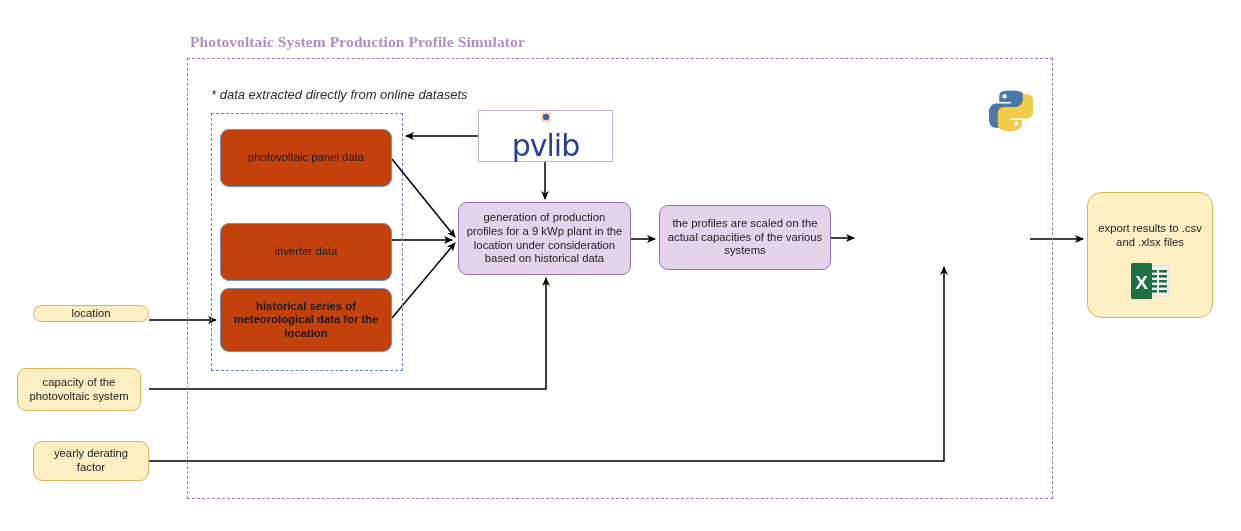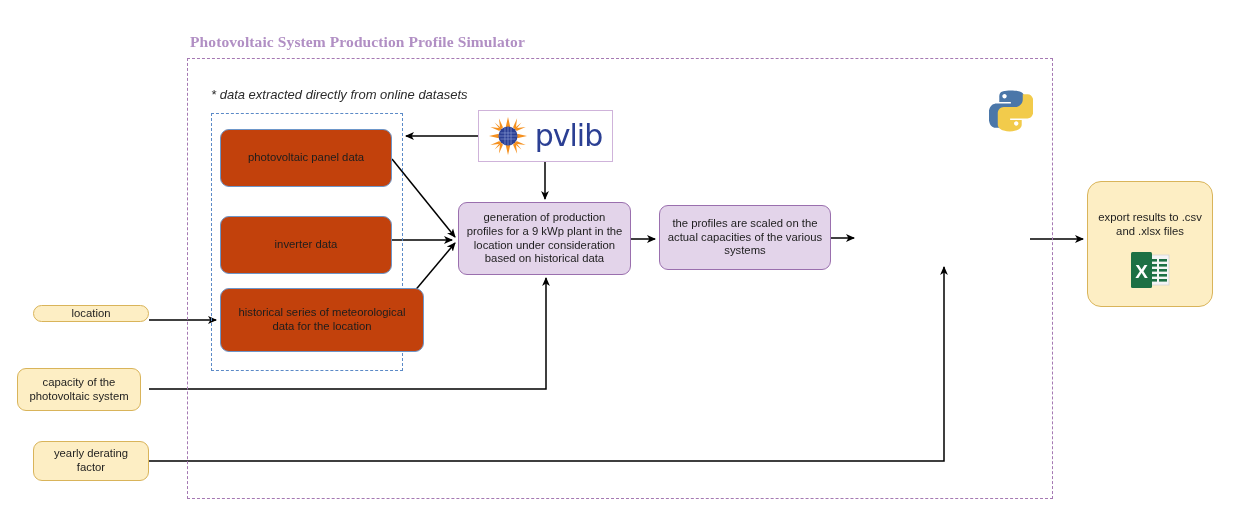"pvlib" #pvlib-card { flex-direction: none -> column }
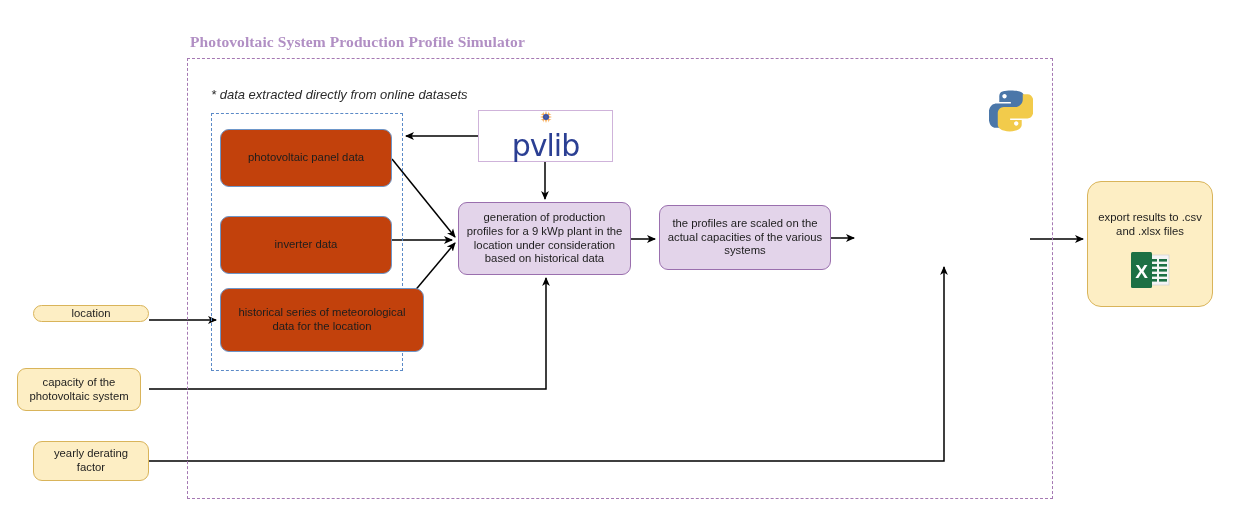"export results to .csv and" #n-export { top: 181px -> 192px }
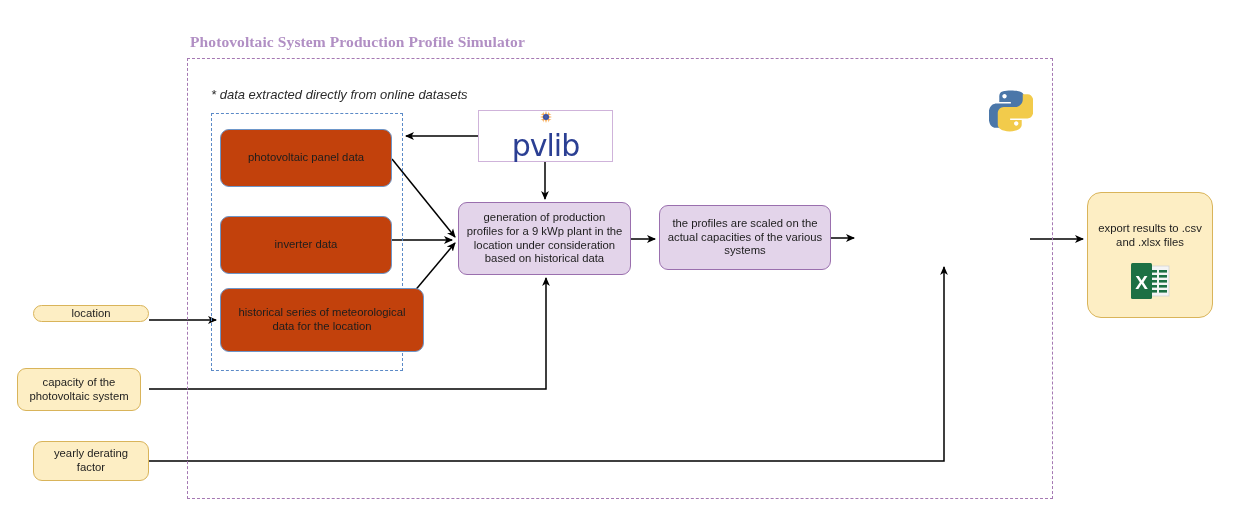"inverter data" #n-inverter { top: 216px -> 223px }
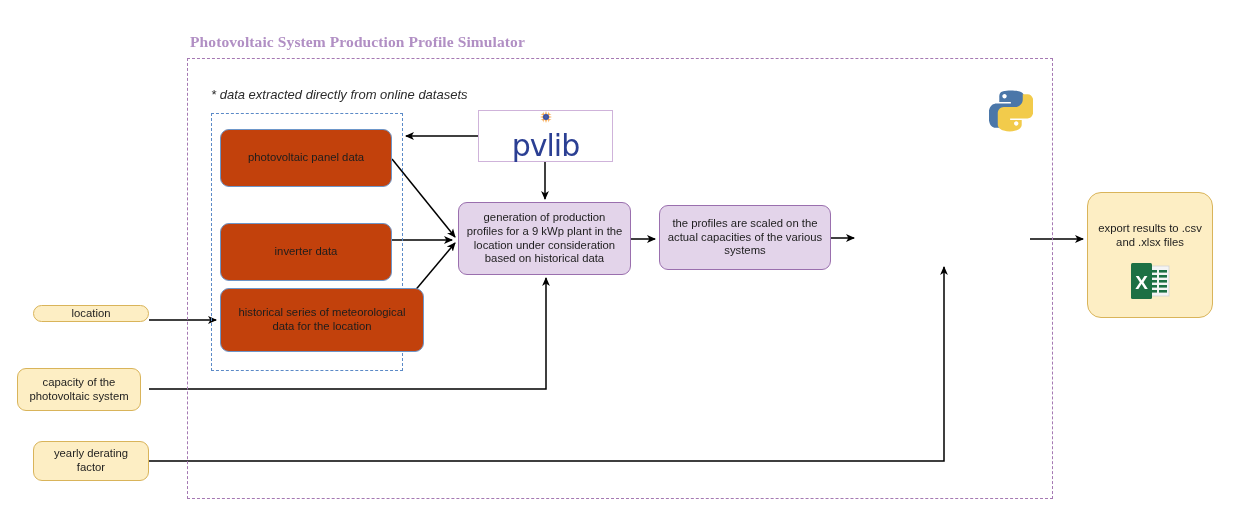"historical series of meteorological data" #n-meteo { font-weight: none -> bold; width: 204px -> 172px }
